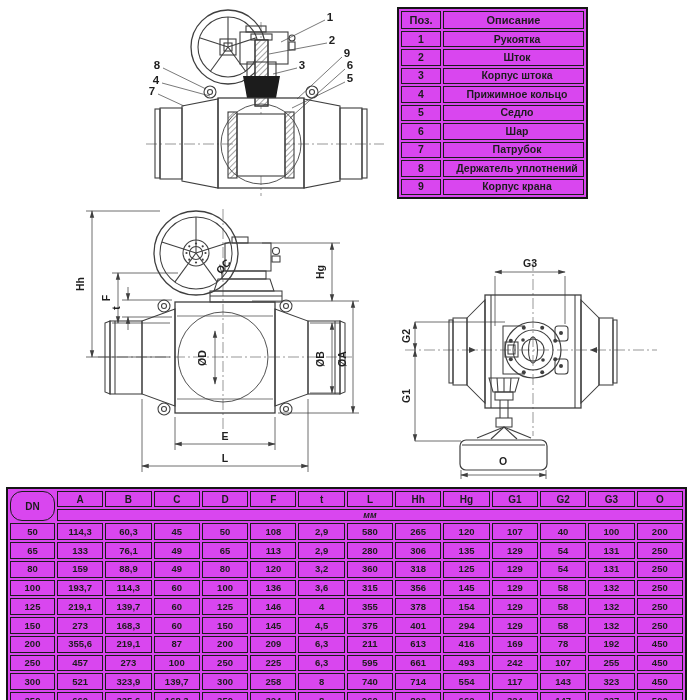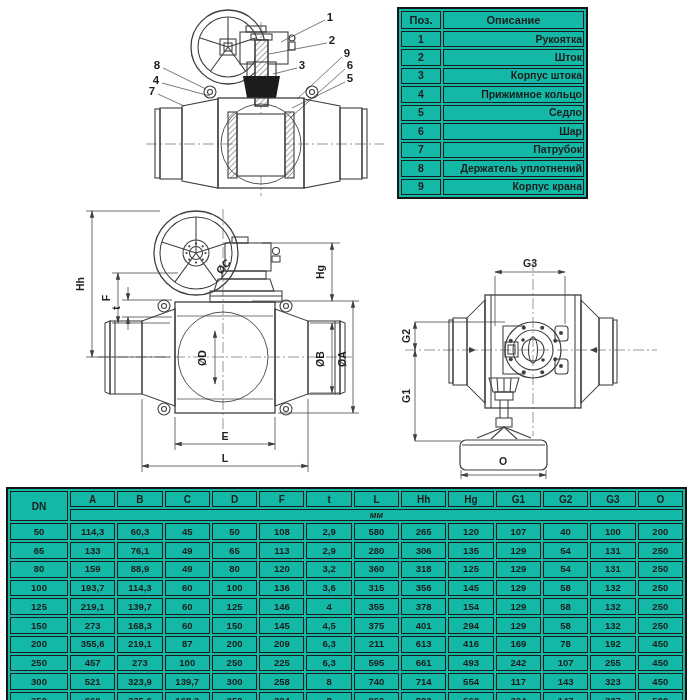"Поз." table { background: #14b8a6 -> #d946ef }
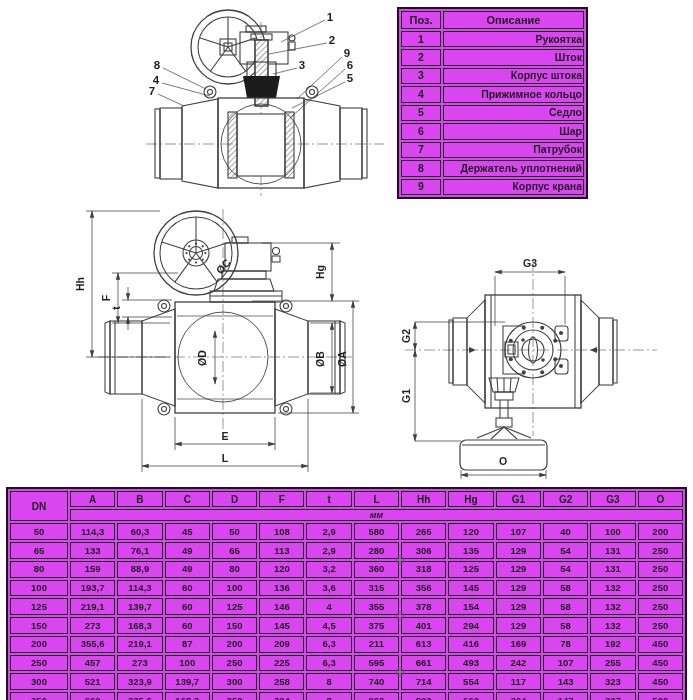"Рукоятка" .parts .desc { text-align: right -> center }
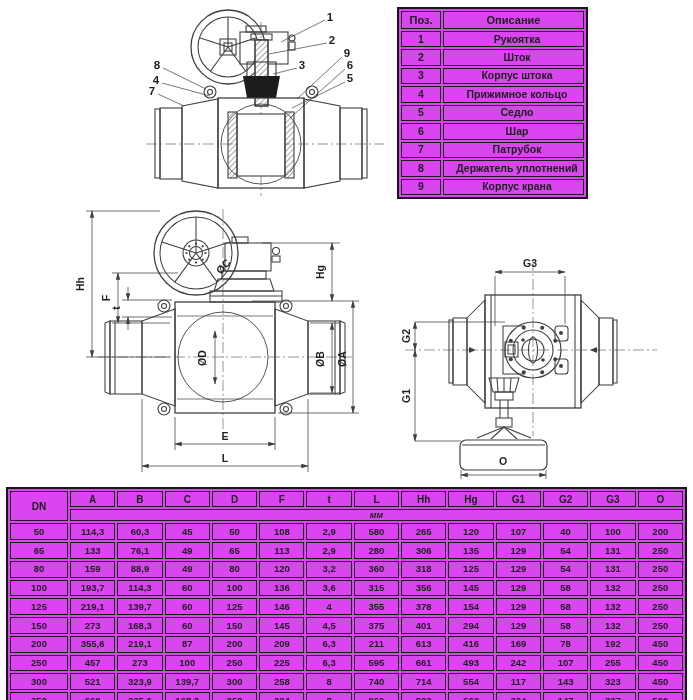"DN" .dims th.dn { border-radius: none -> 12px; width: 58px -> 45px }
